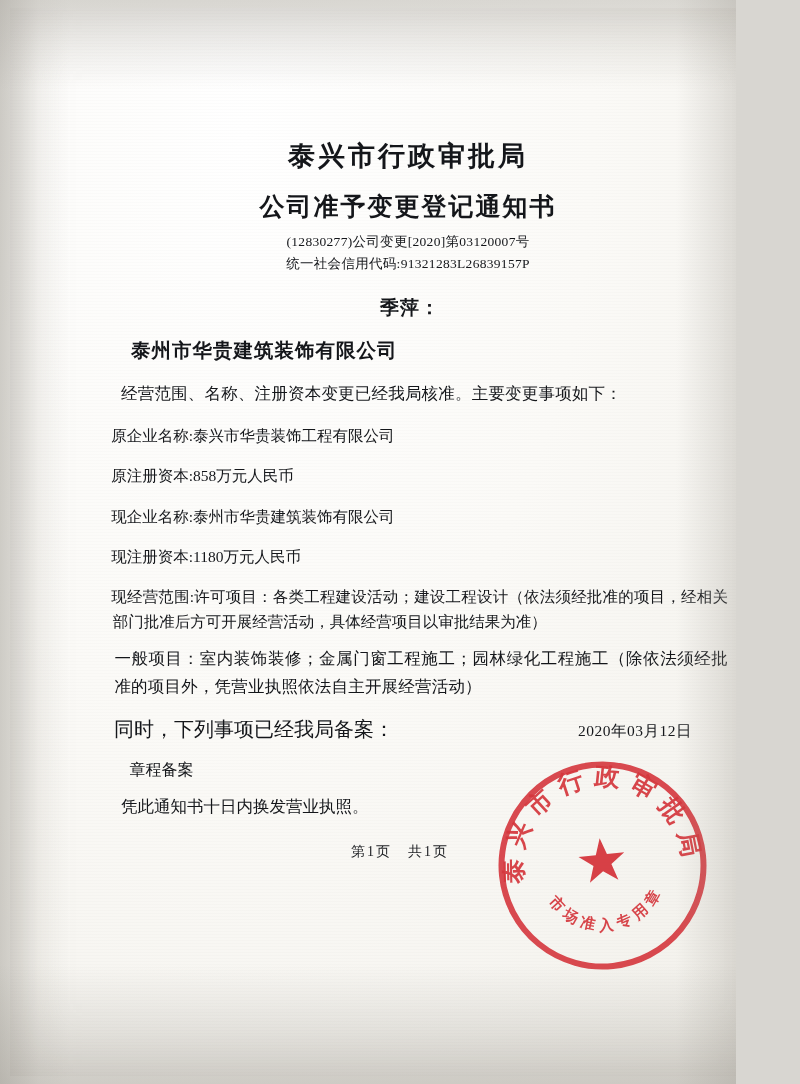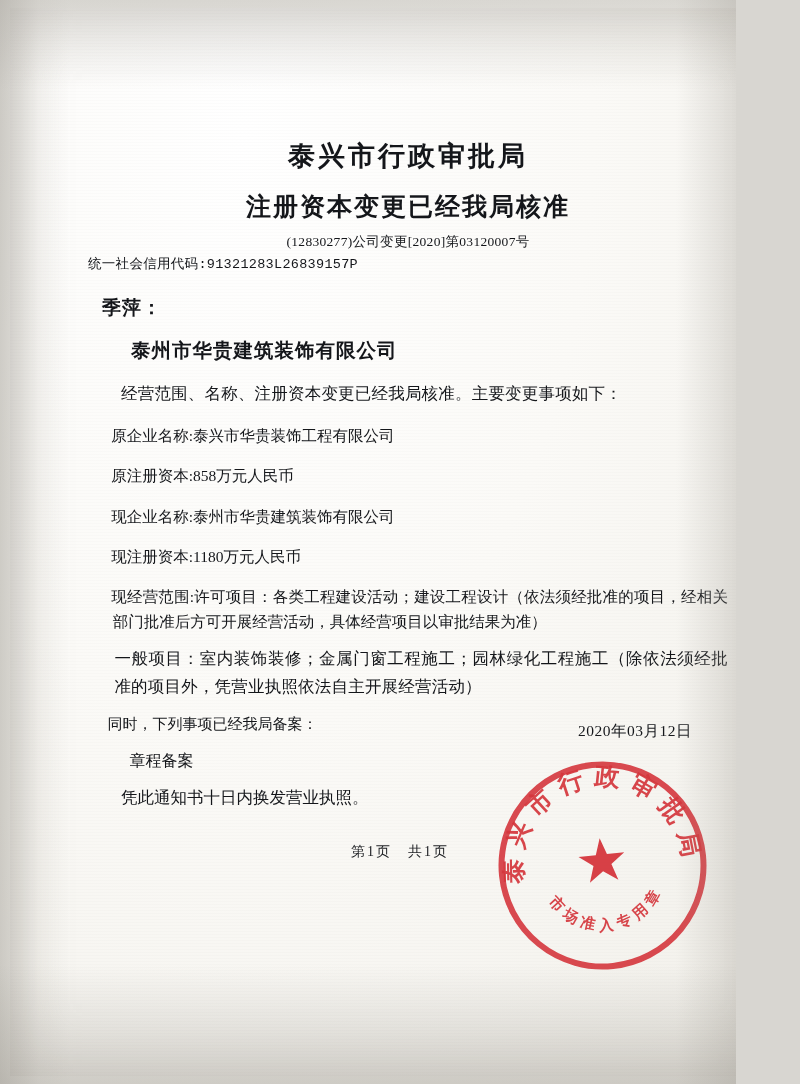"注册资本变更已经我局核准" h2.title-sub { text: 注册资本变更已经我局核准 -> 公司准予变更登记通知书 }
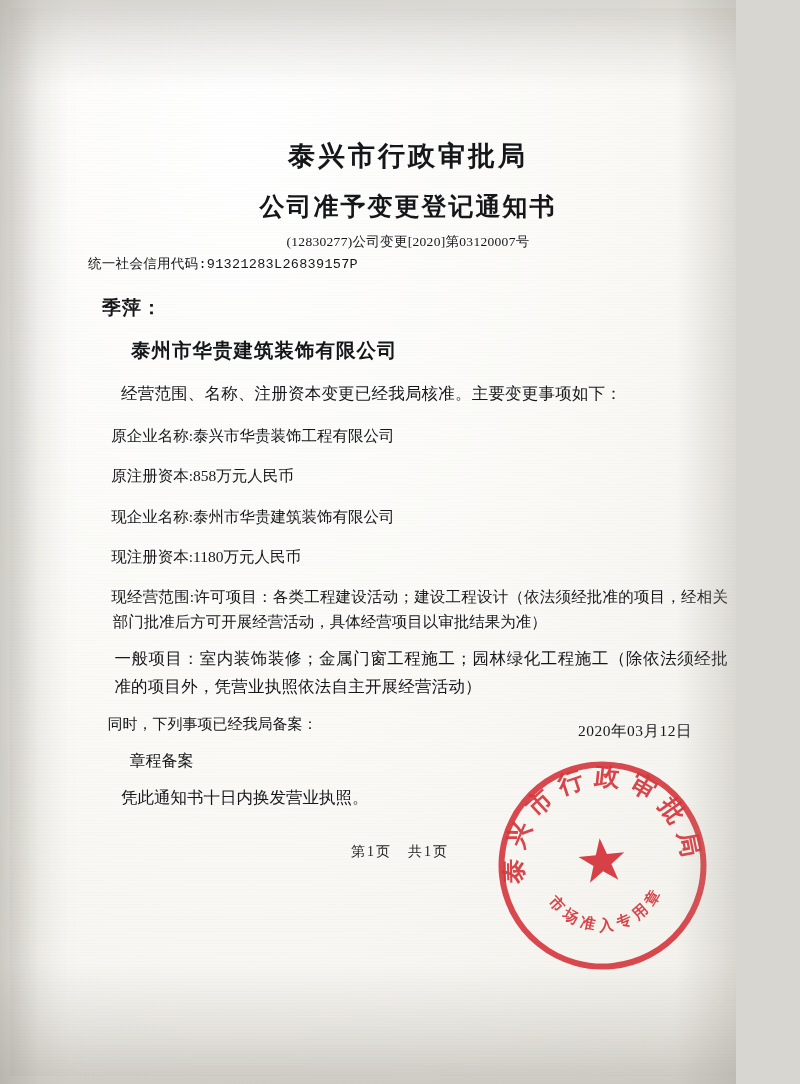"统一社会信用代码:91321283L26839157P" .credit-code { font-family: Liberation Mono, monospace -> none; text-align: none -> center }
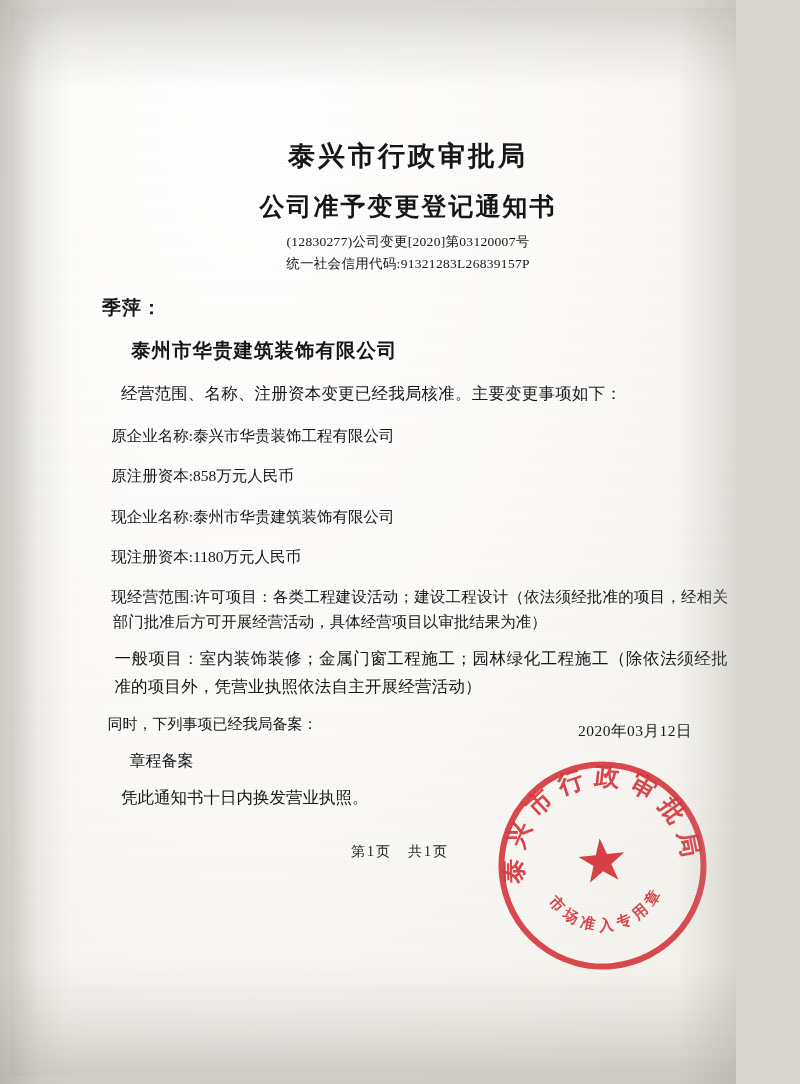"季萍：" .addressee { margin: 0 0 8px 12px -> 0 0 8px 2px; text-align: none -> center }
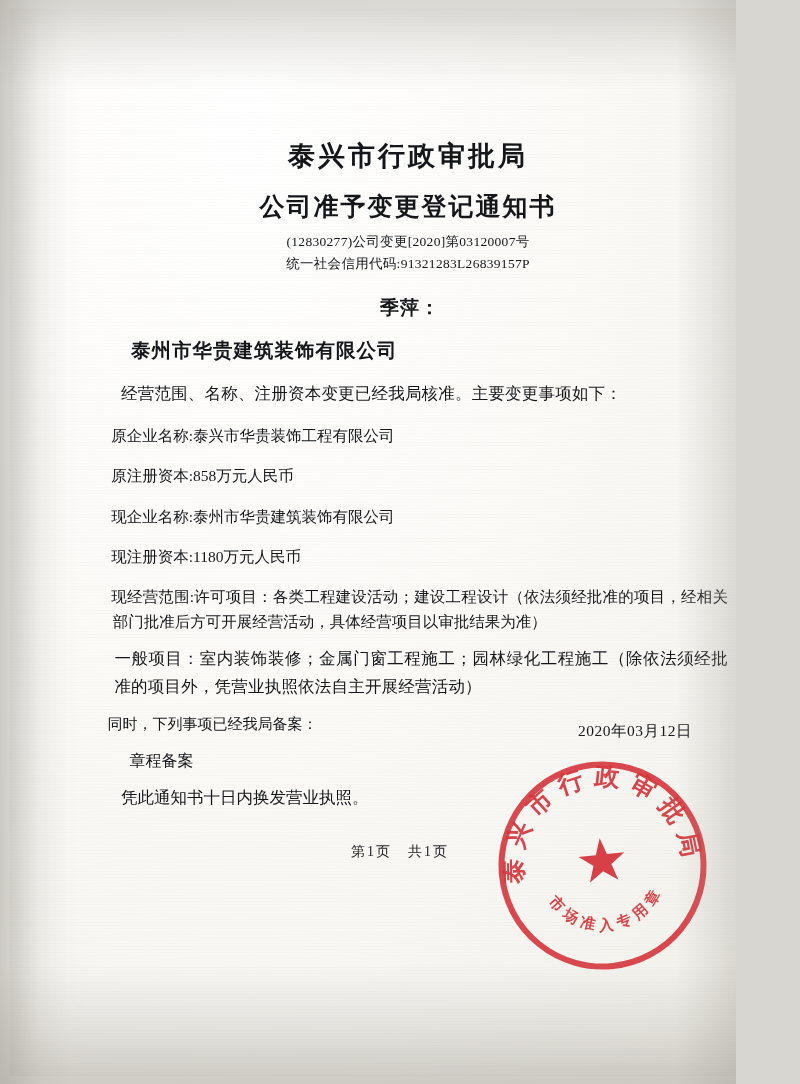"同时，下列事项已经我局备案：" .note-line { font-size: 15px -> 20px }
